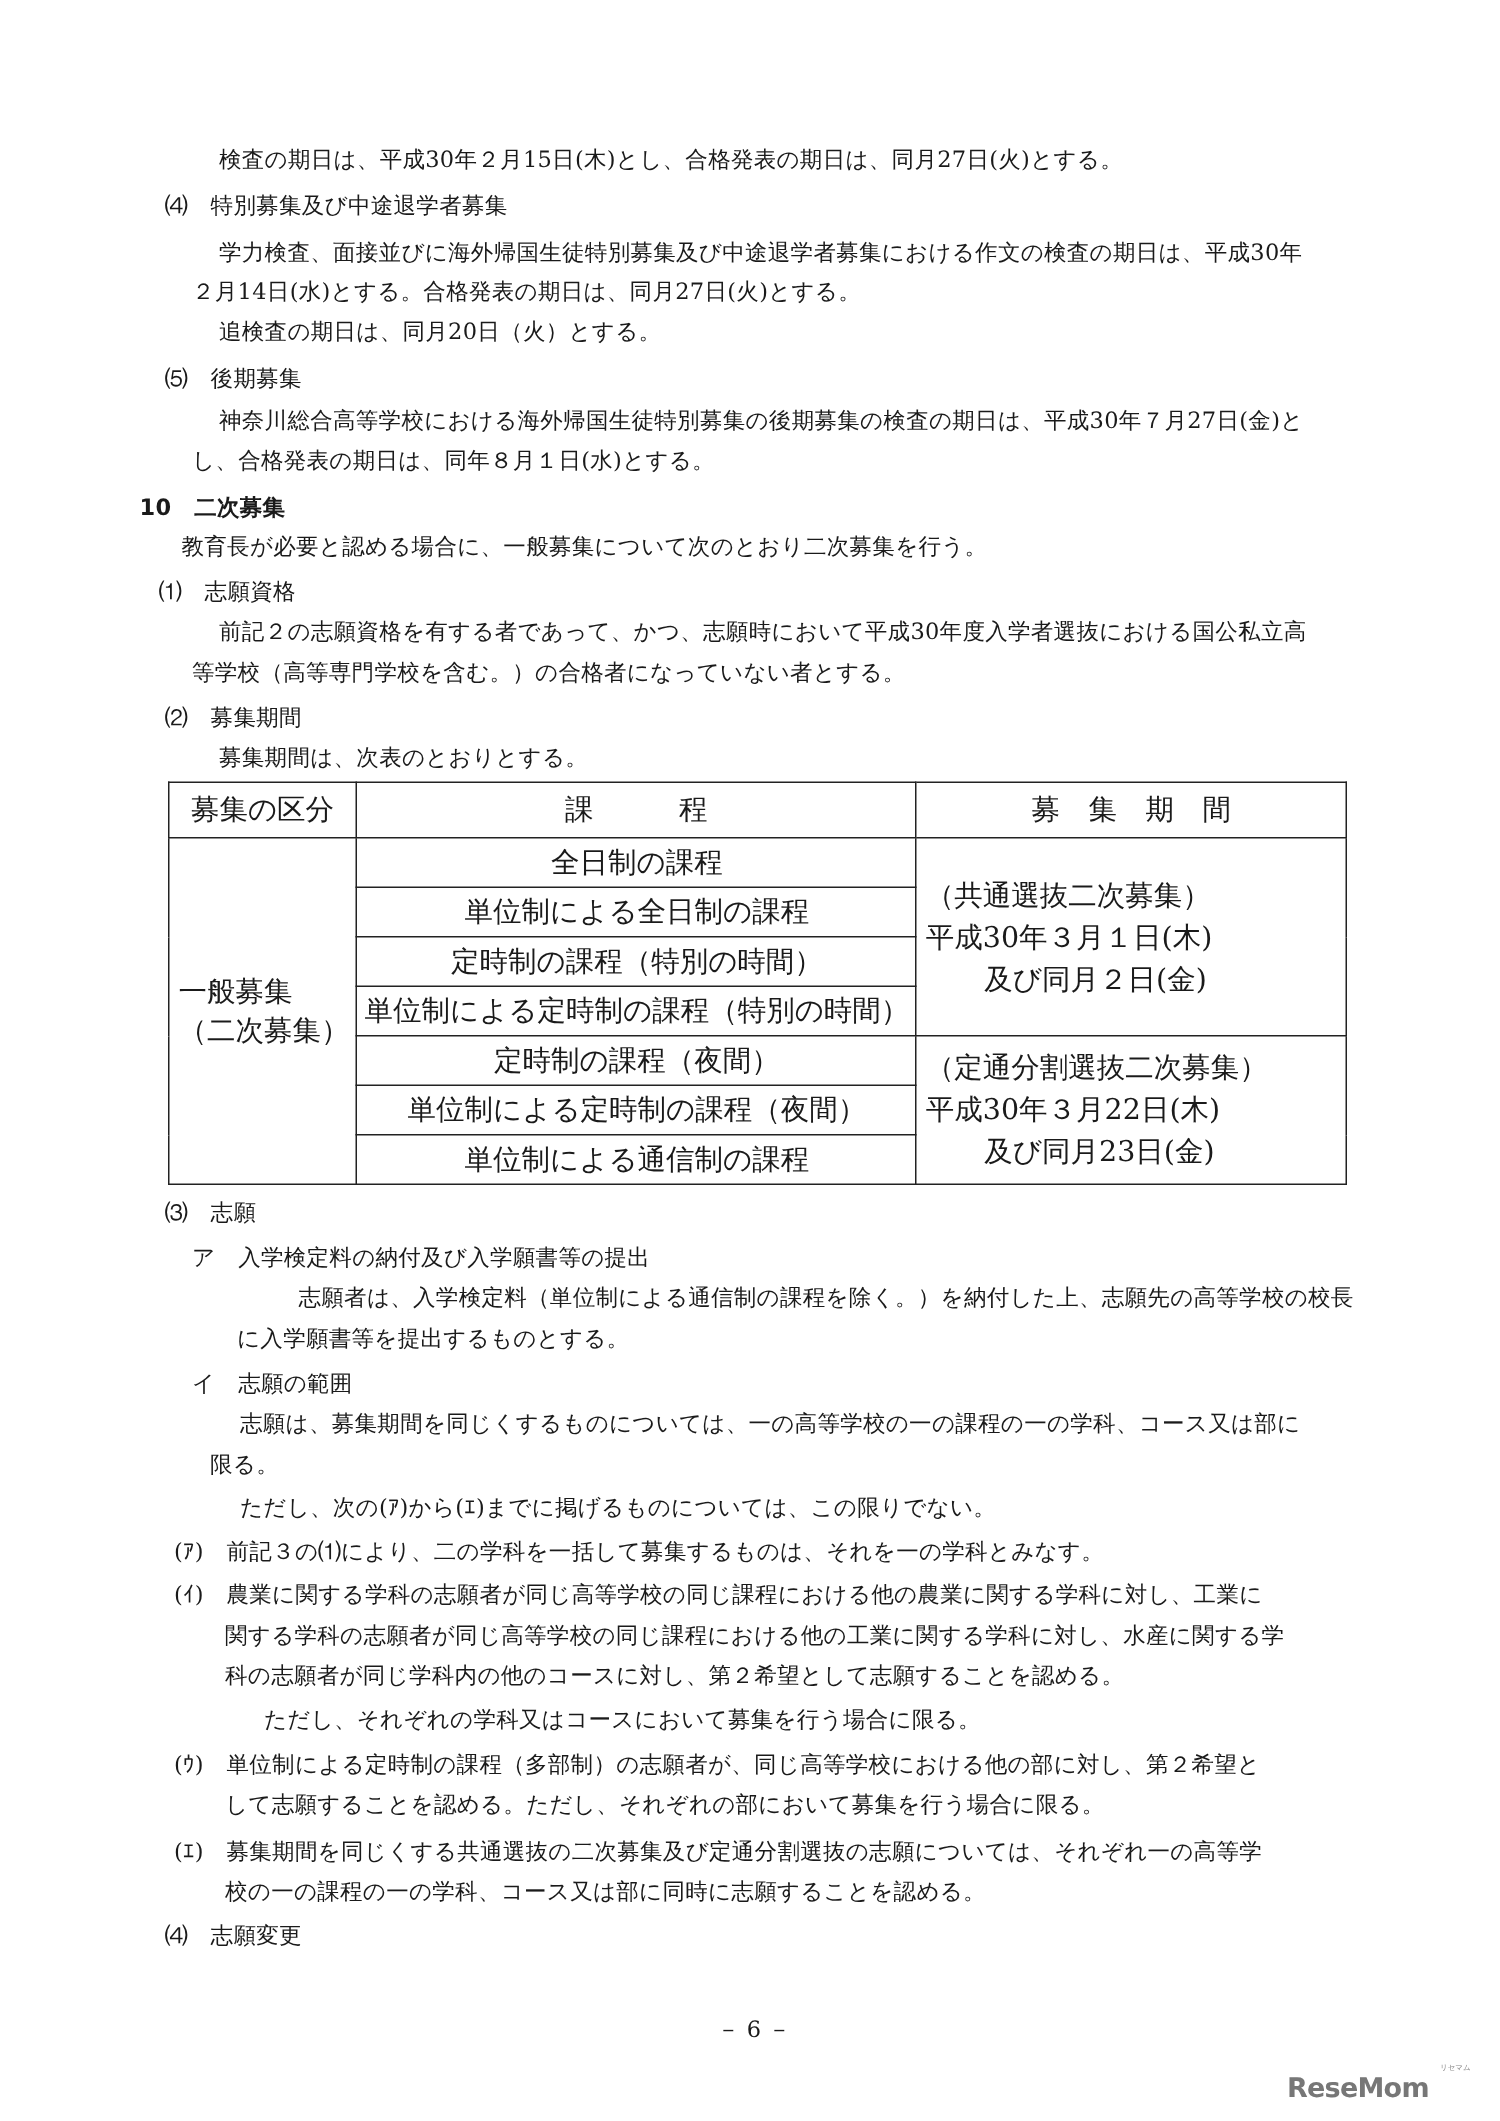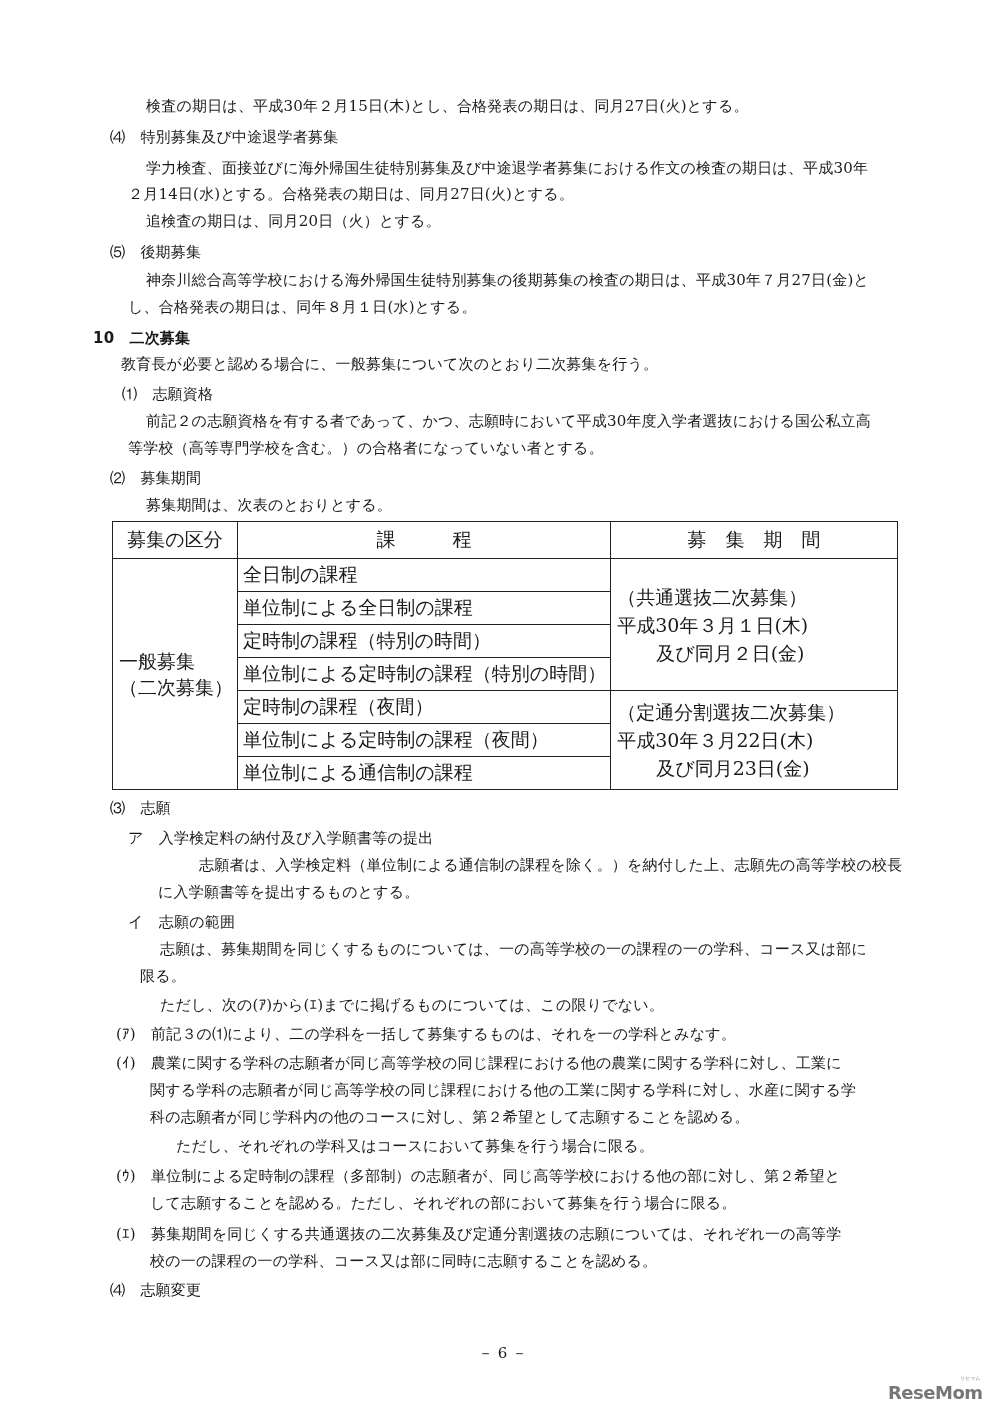"⑴ 志願資格" div.line { left: 122px -> 106px }
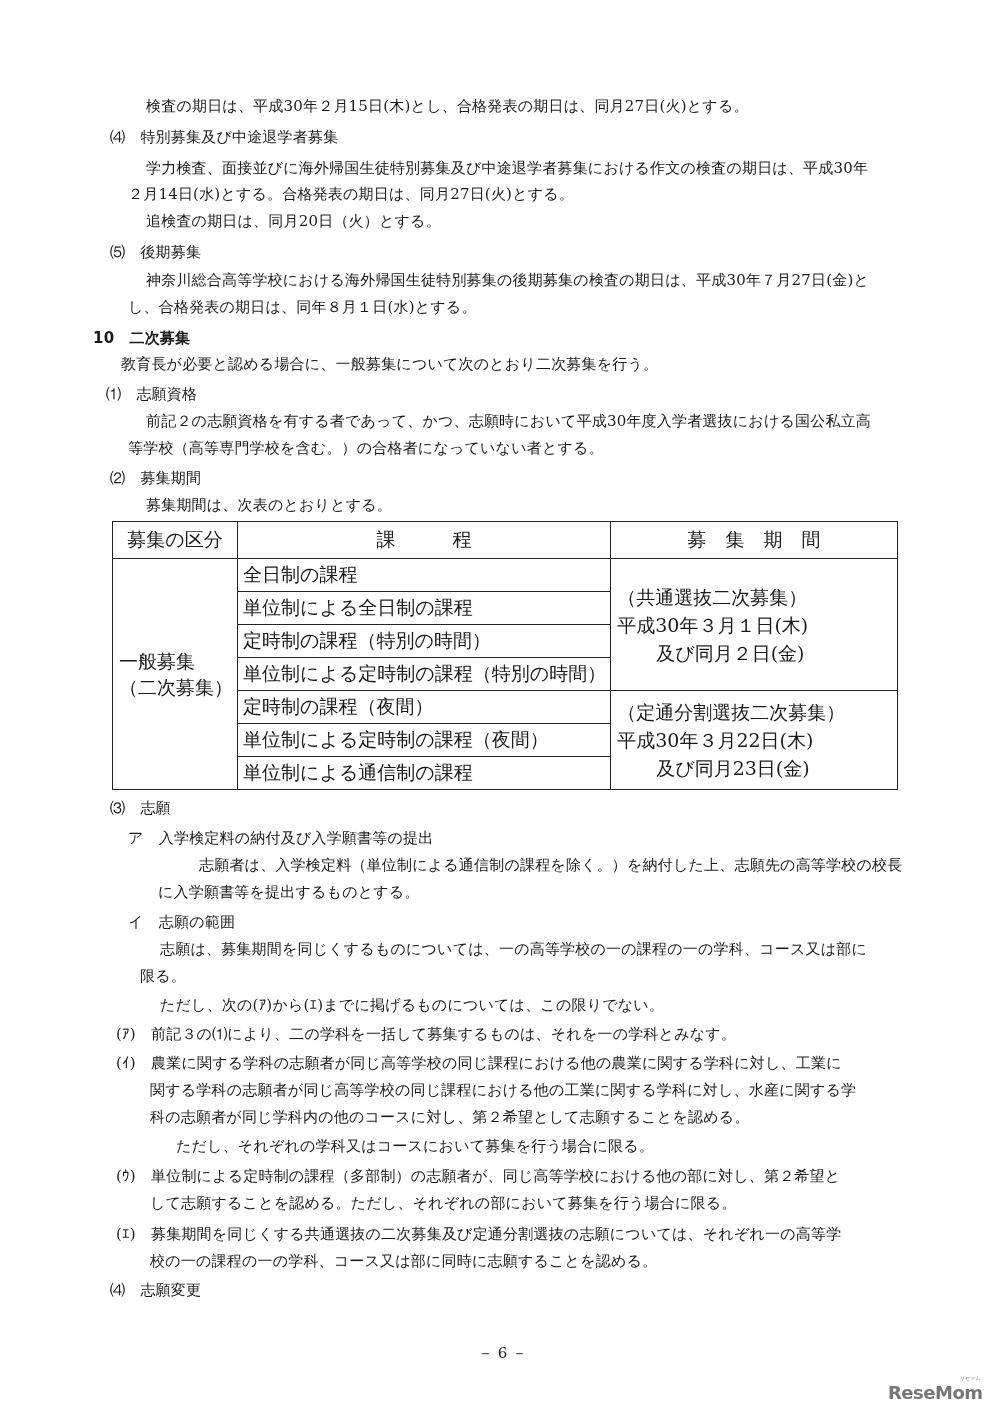"全日制の課程" table.sched td.course { text-align: left -> center }
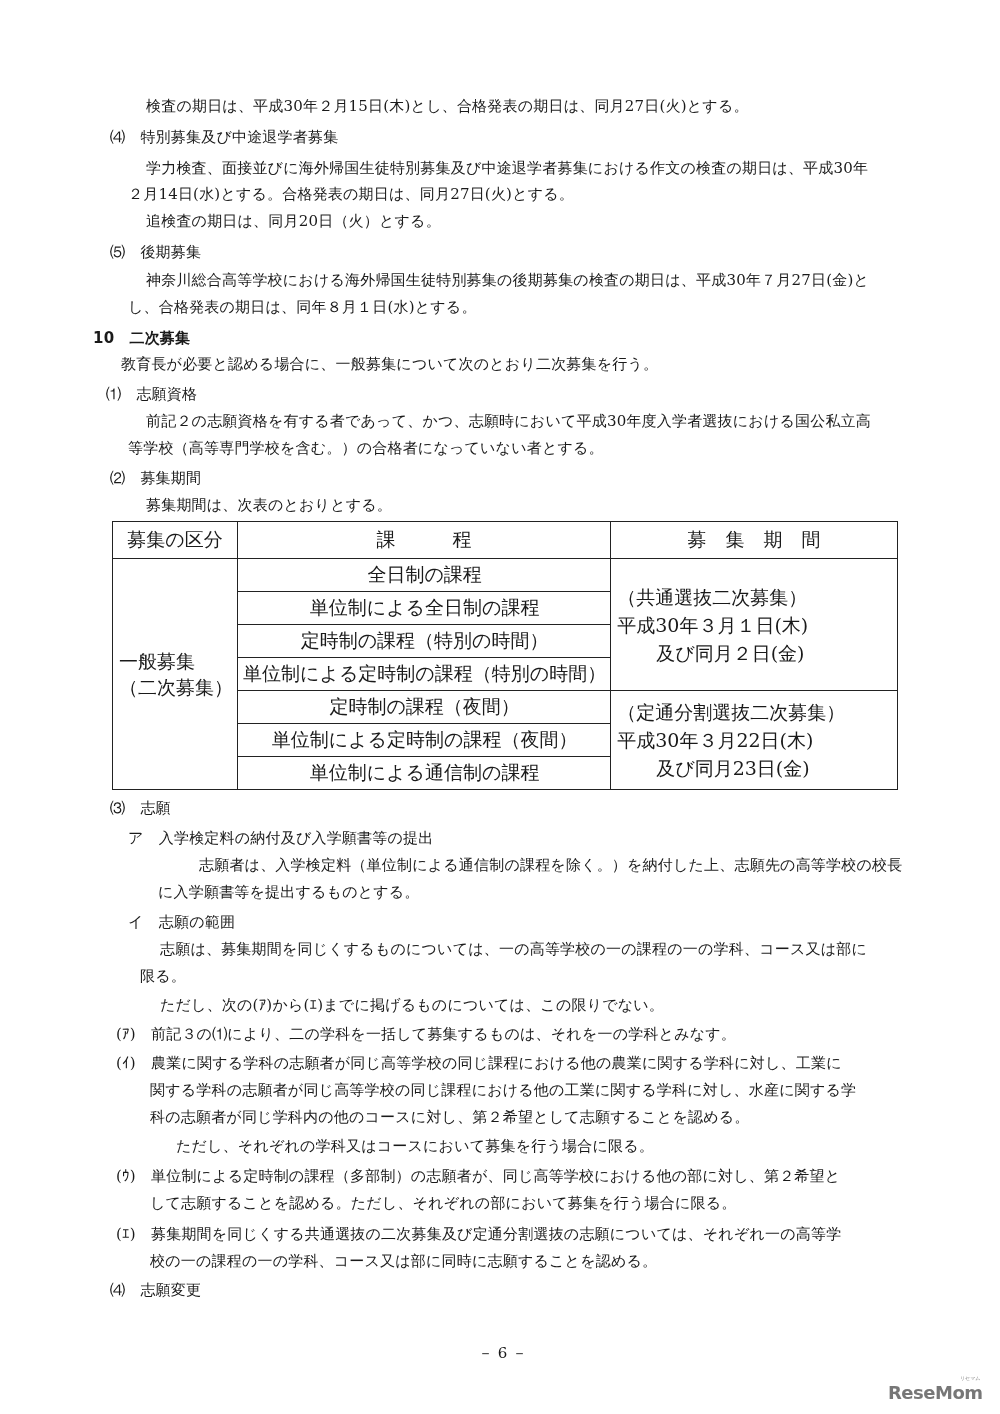"ReseMom" .logo { left: 888px -> 858px }
